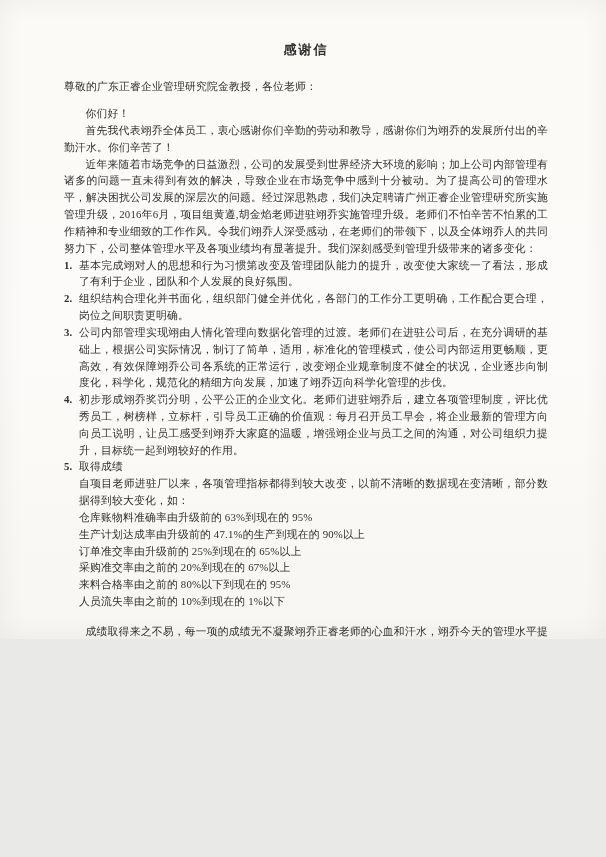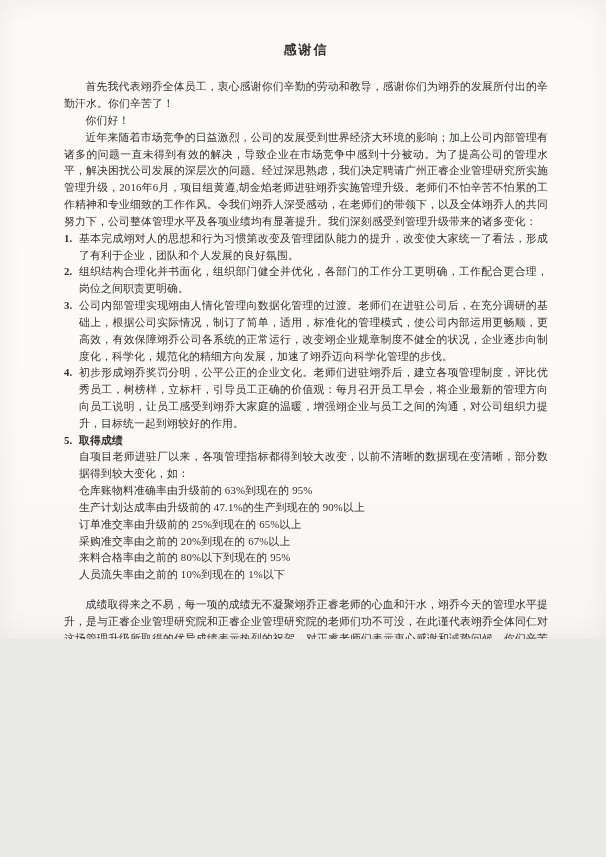"尊敬的广东正睿企业管理研究院金教授，各位老师：" p.salutation { html: none -> <p>尊敬的广东正睿企业管理研究院金教授，各位老师：</p> }
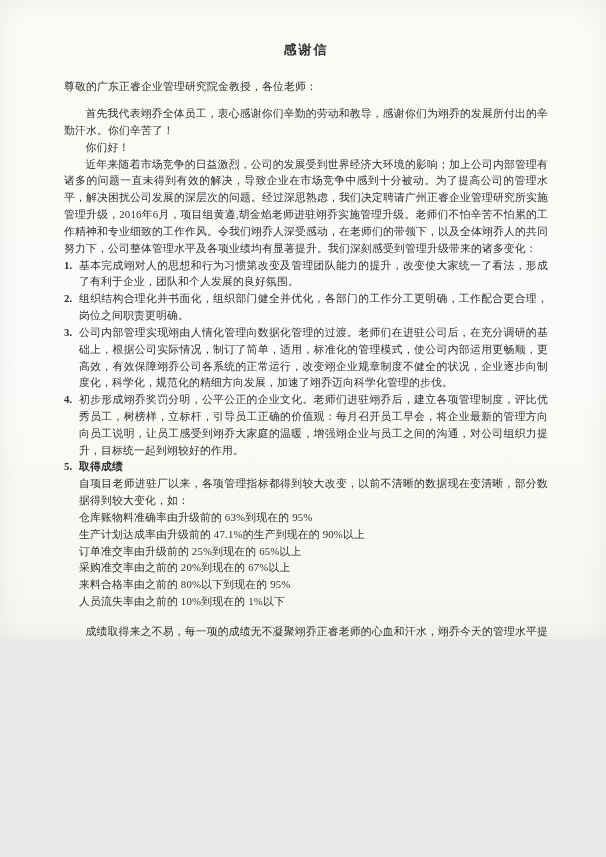"首先我代表翊乔全体员工，衷心感谢你们辛勤的劳动和教导，感谢你们为翊乔的发展所付出" p.indent { order: before "你们好！" -> after "你们好！" }
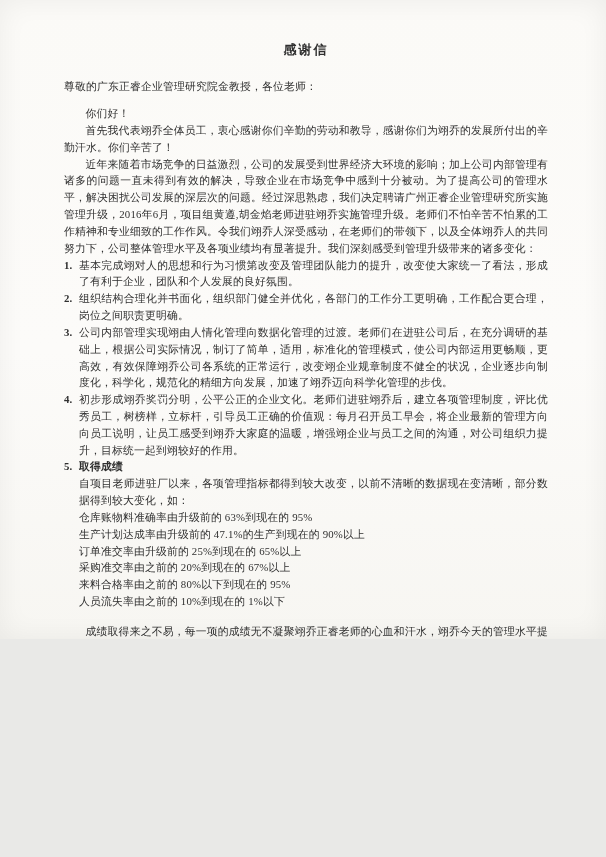"取得成绩" .li5-head { font-weight: 700 -> 400 }
